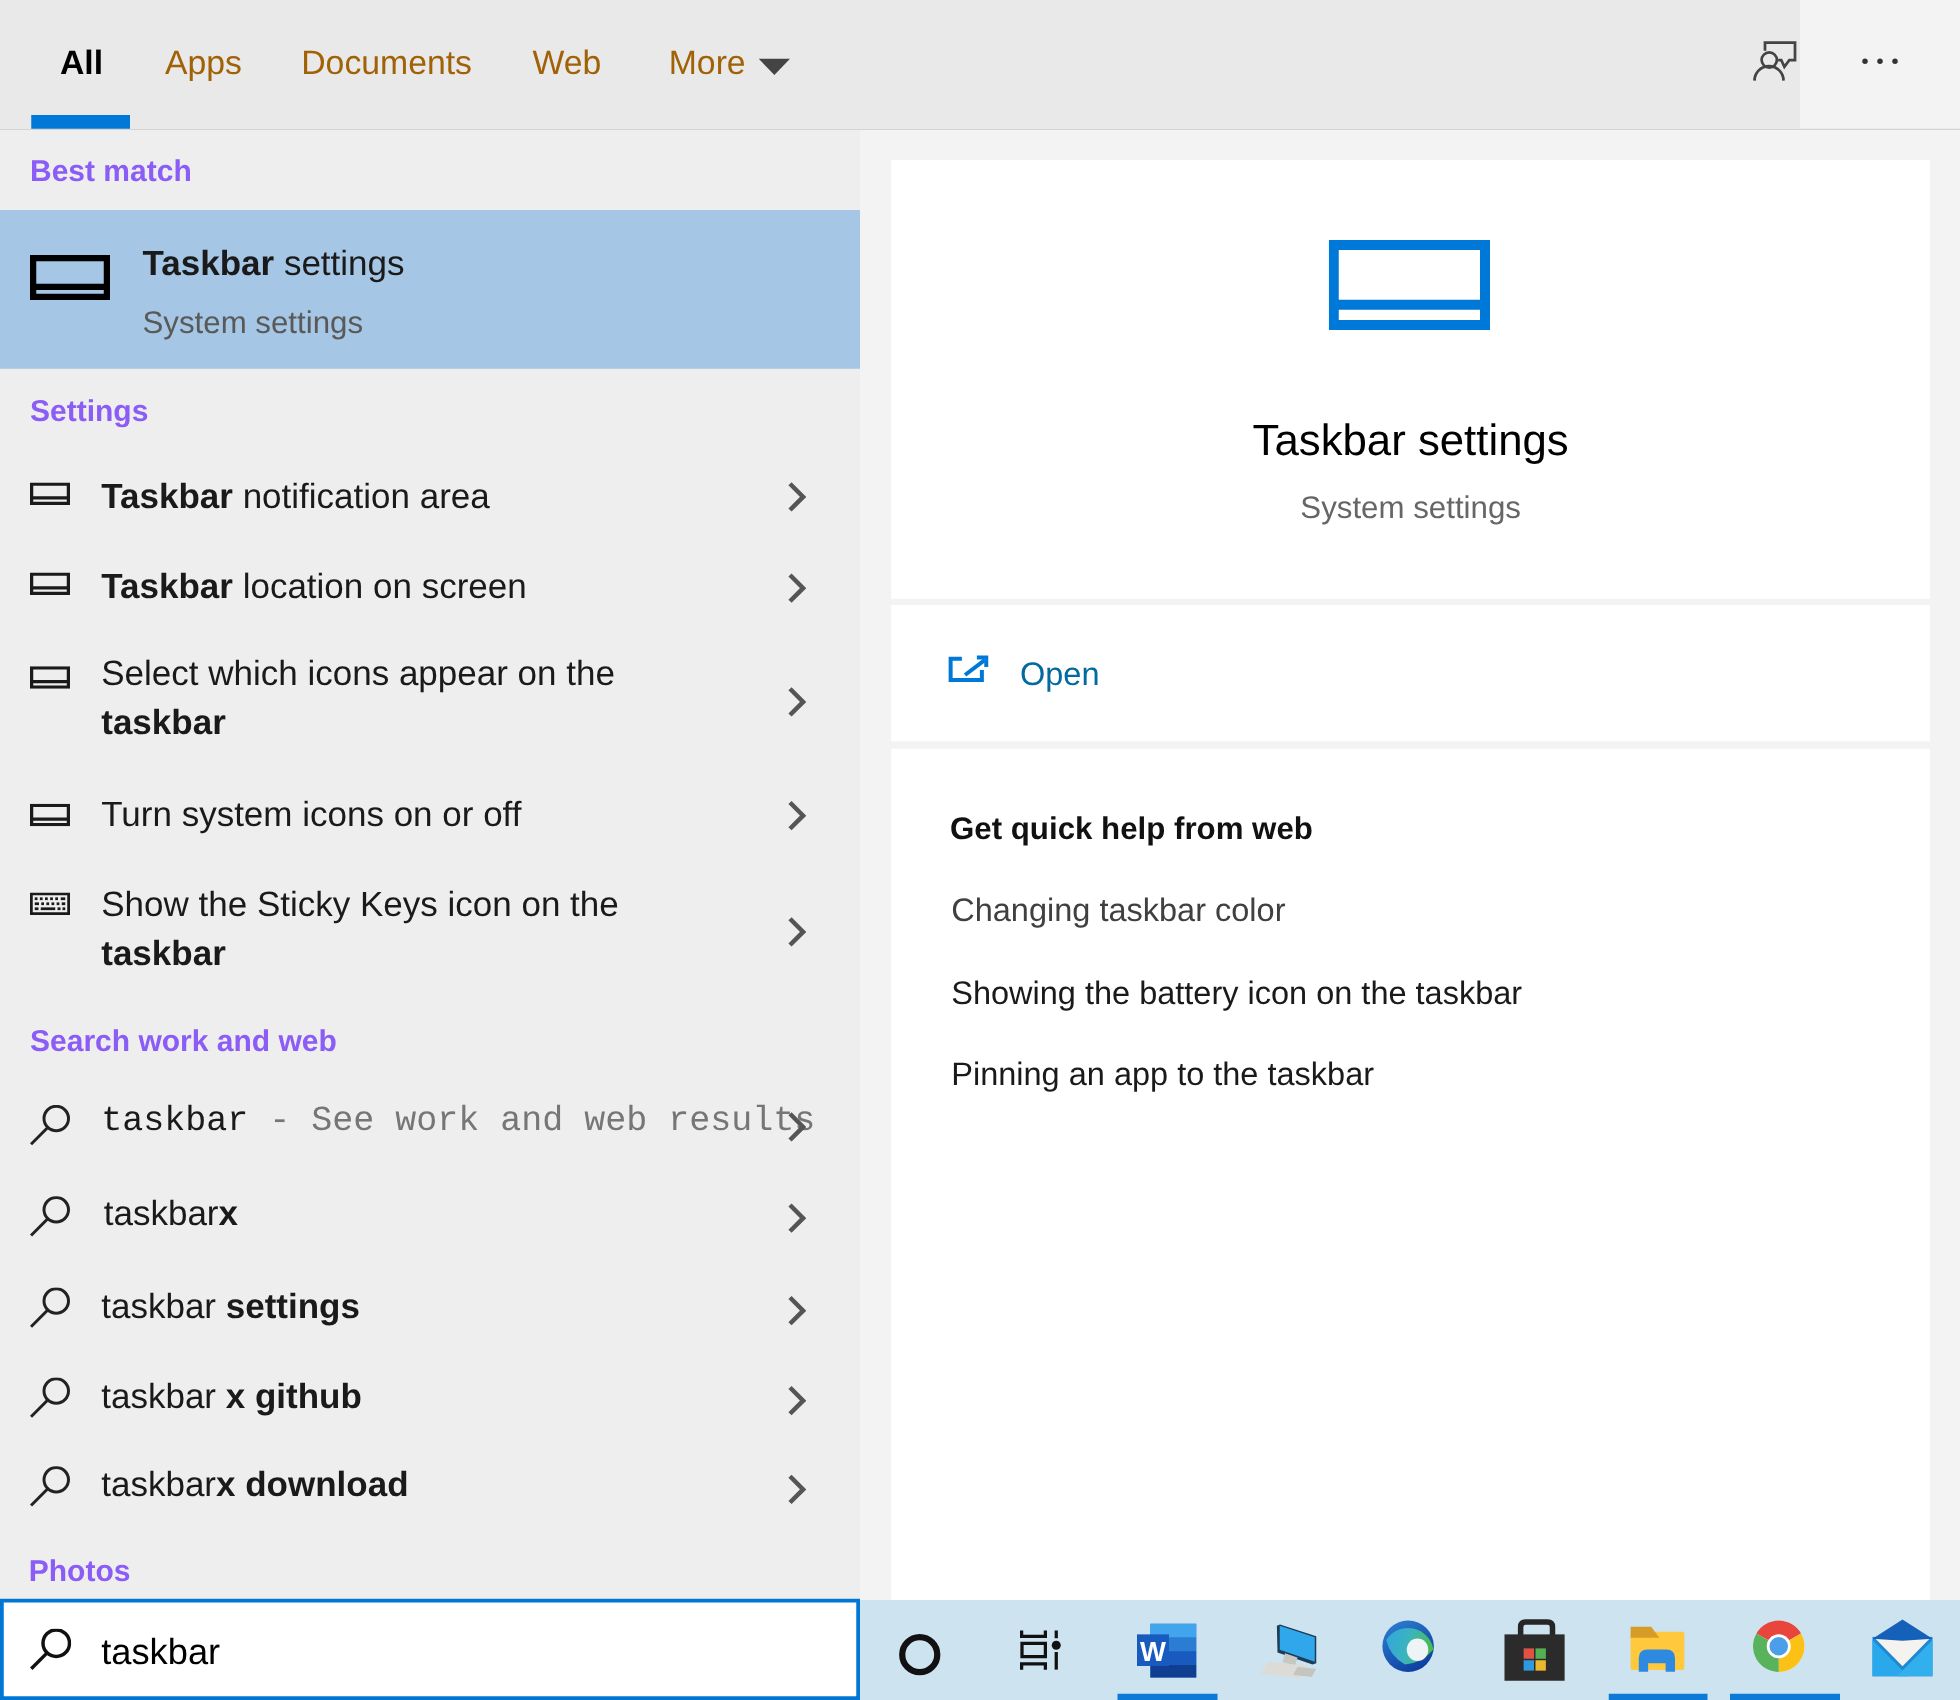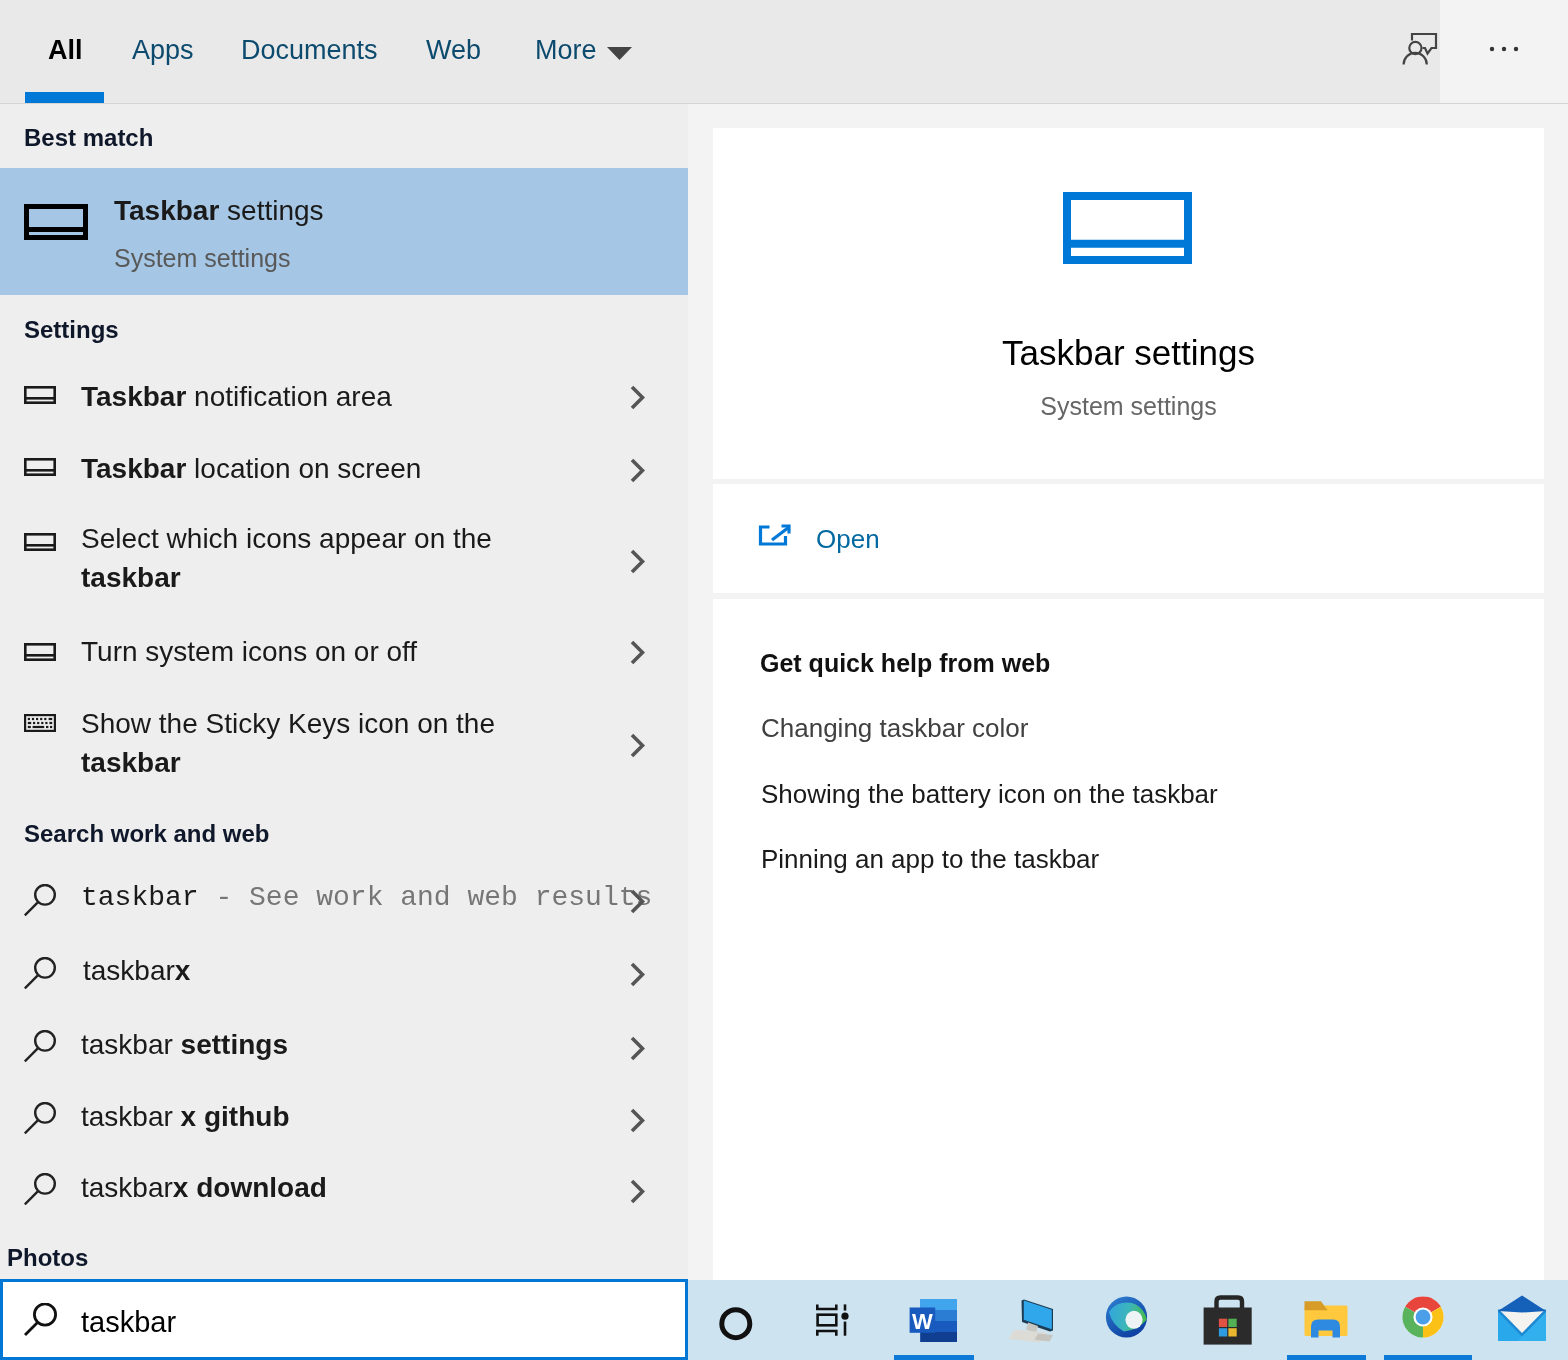"Apps" .tab { color: #0c4a6e -> #a16207 }
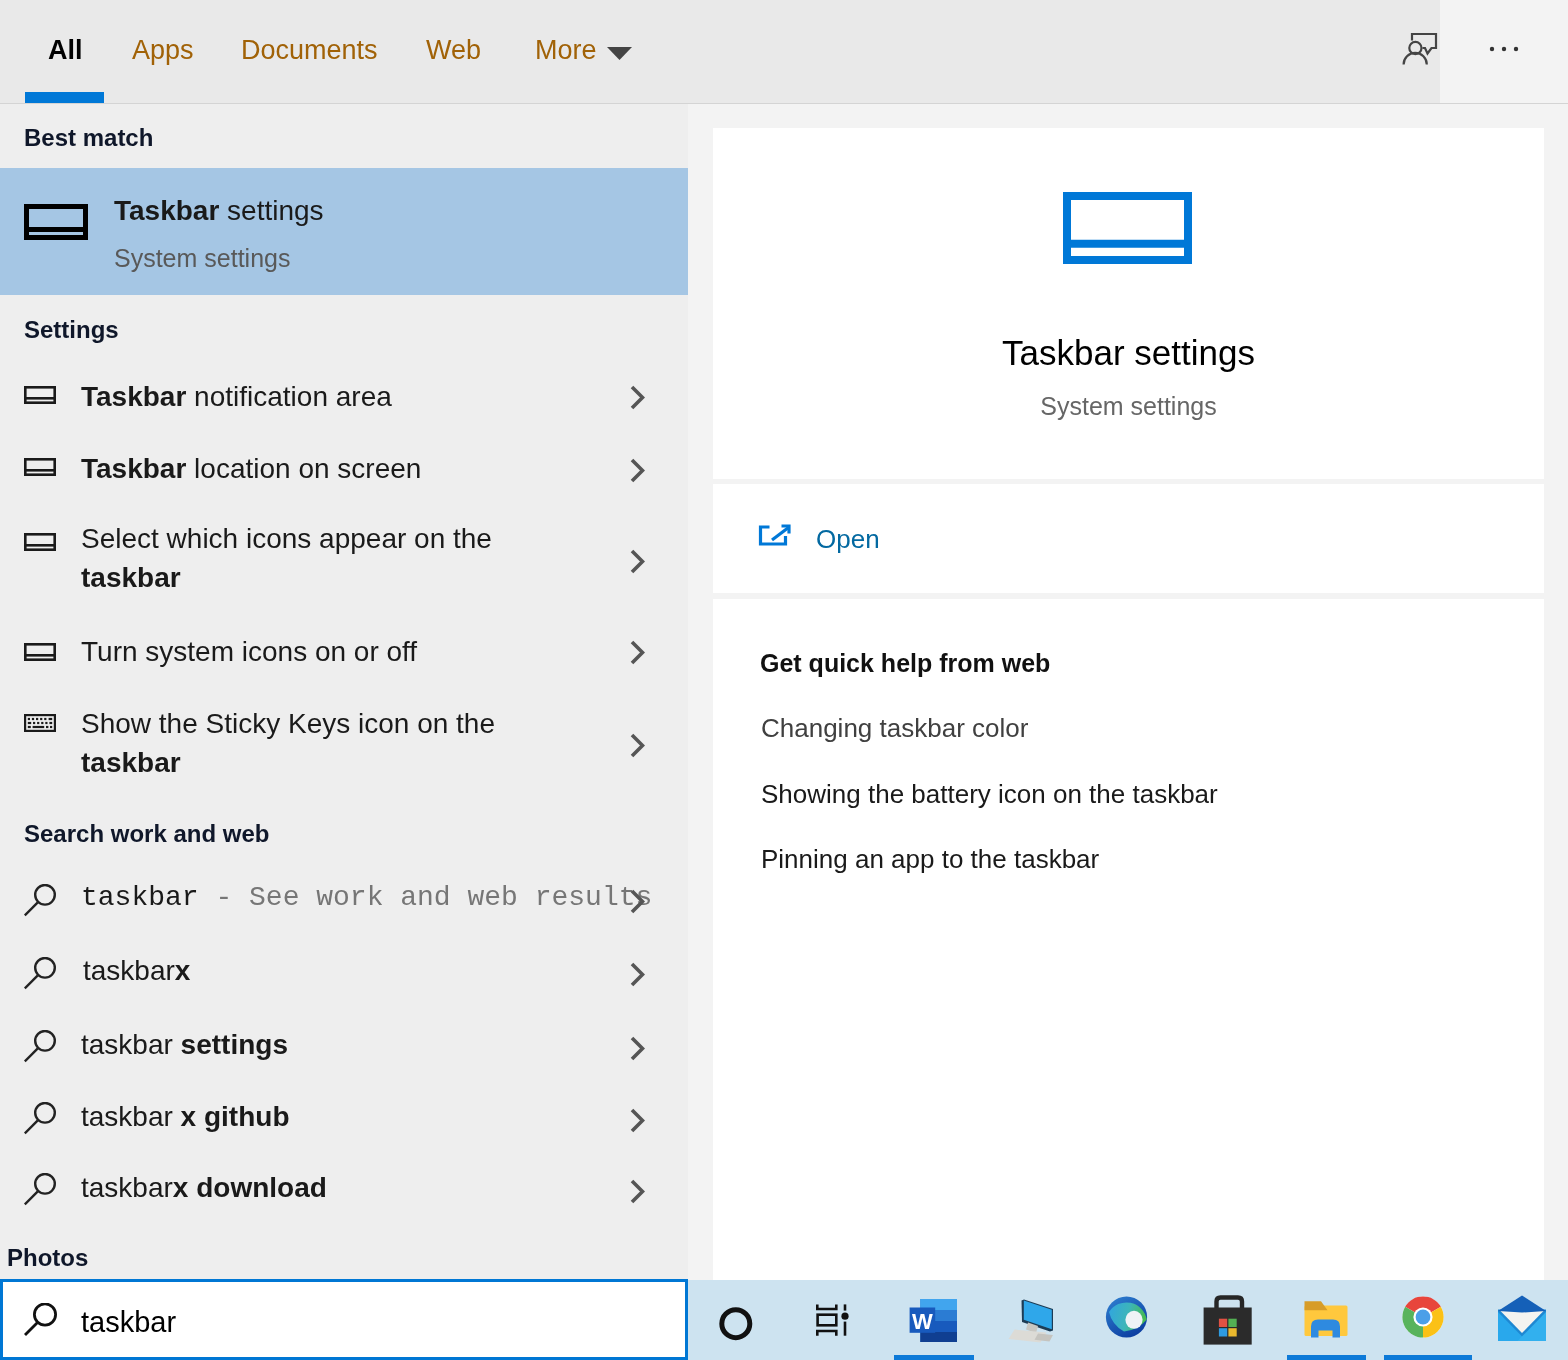"Best match" .hdr { color: #0f172a -> #8b5cf6 }
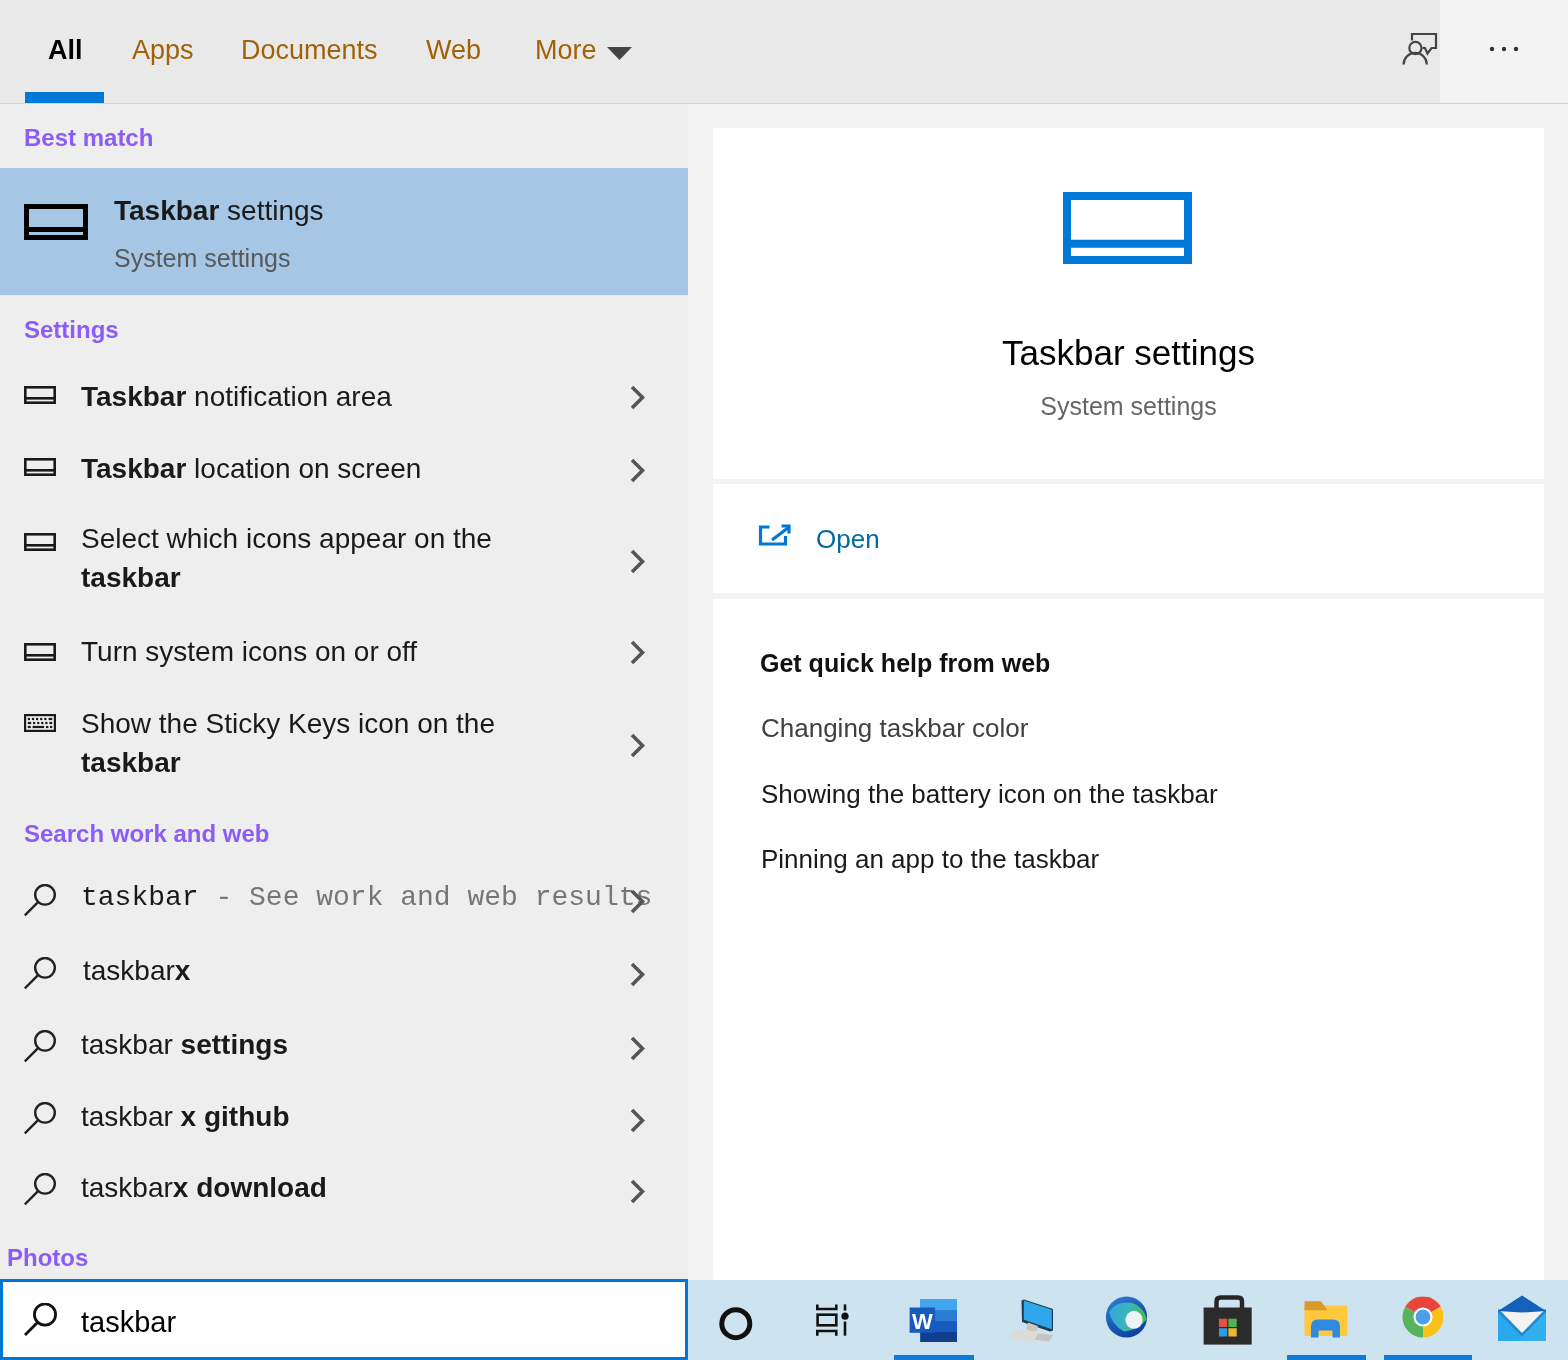"Photos" div.hdr { left: 7px -> 23px }
